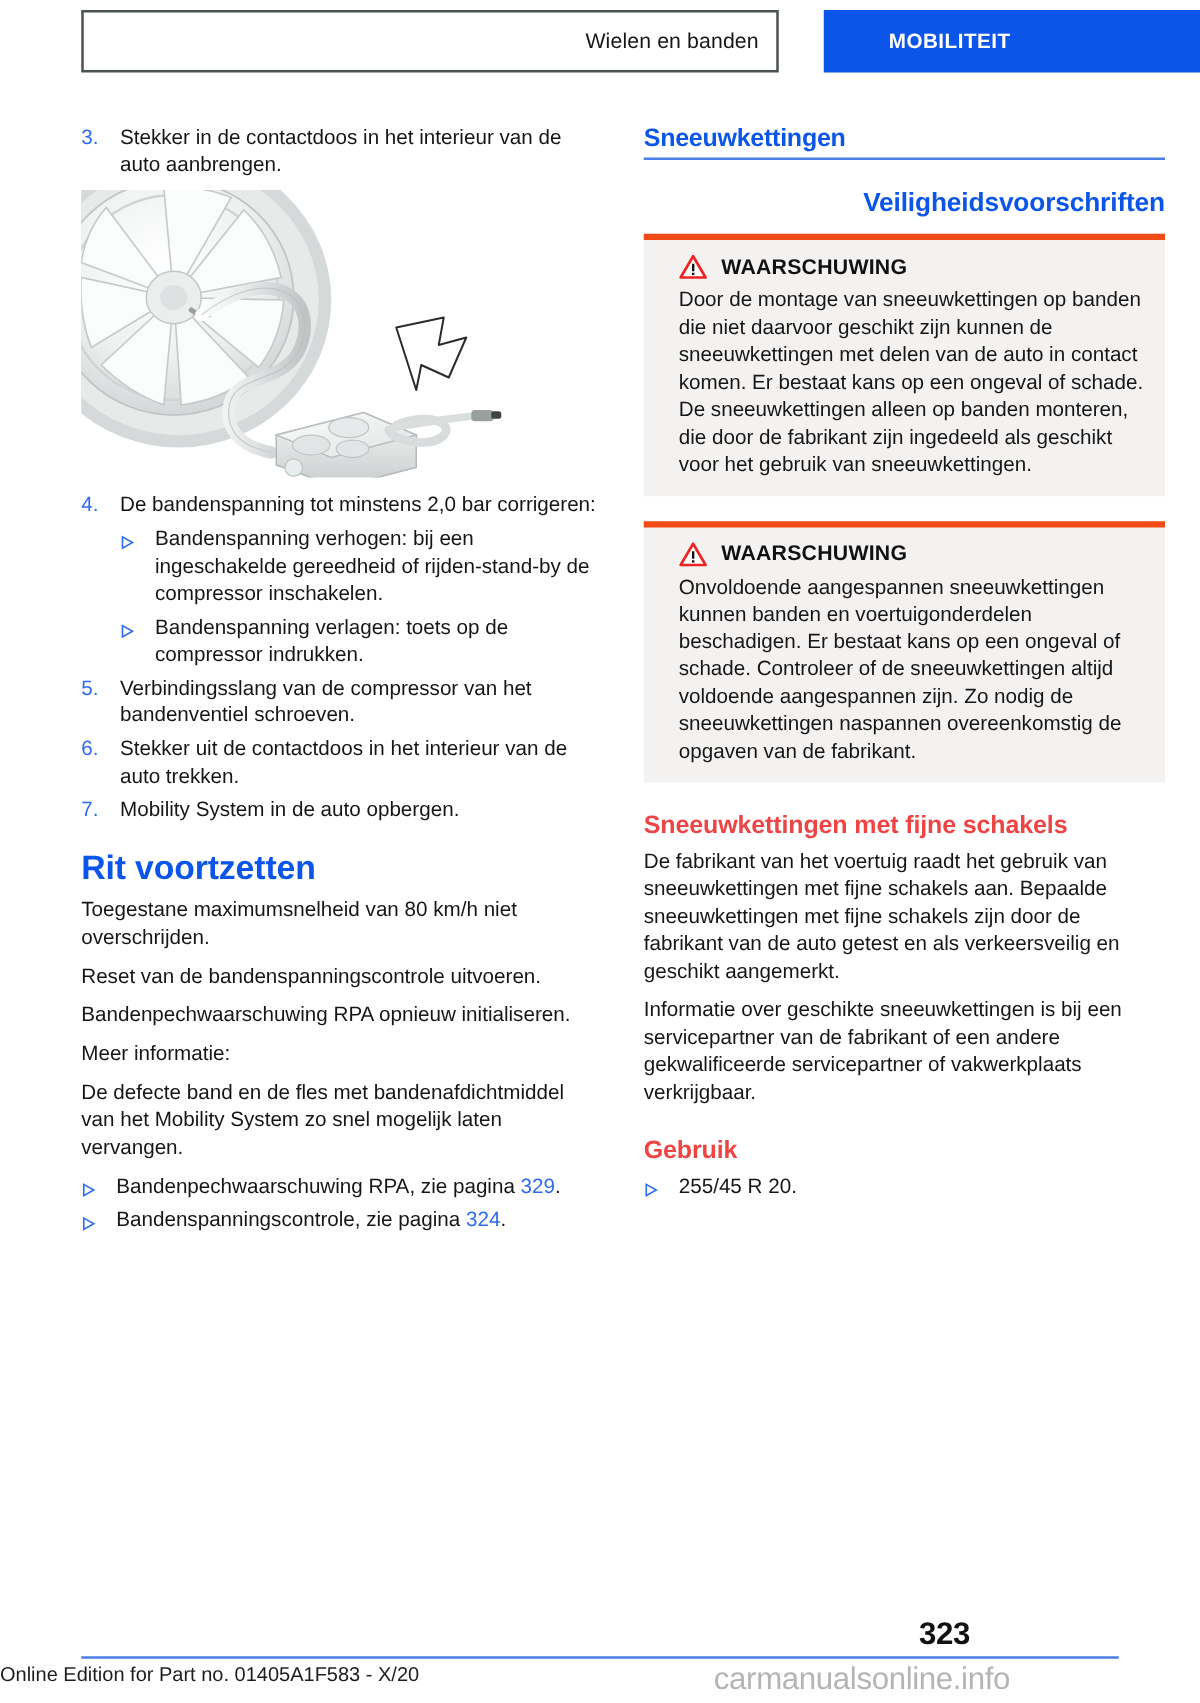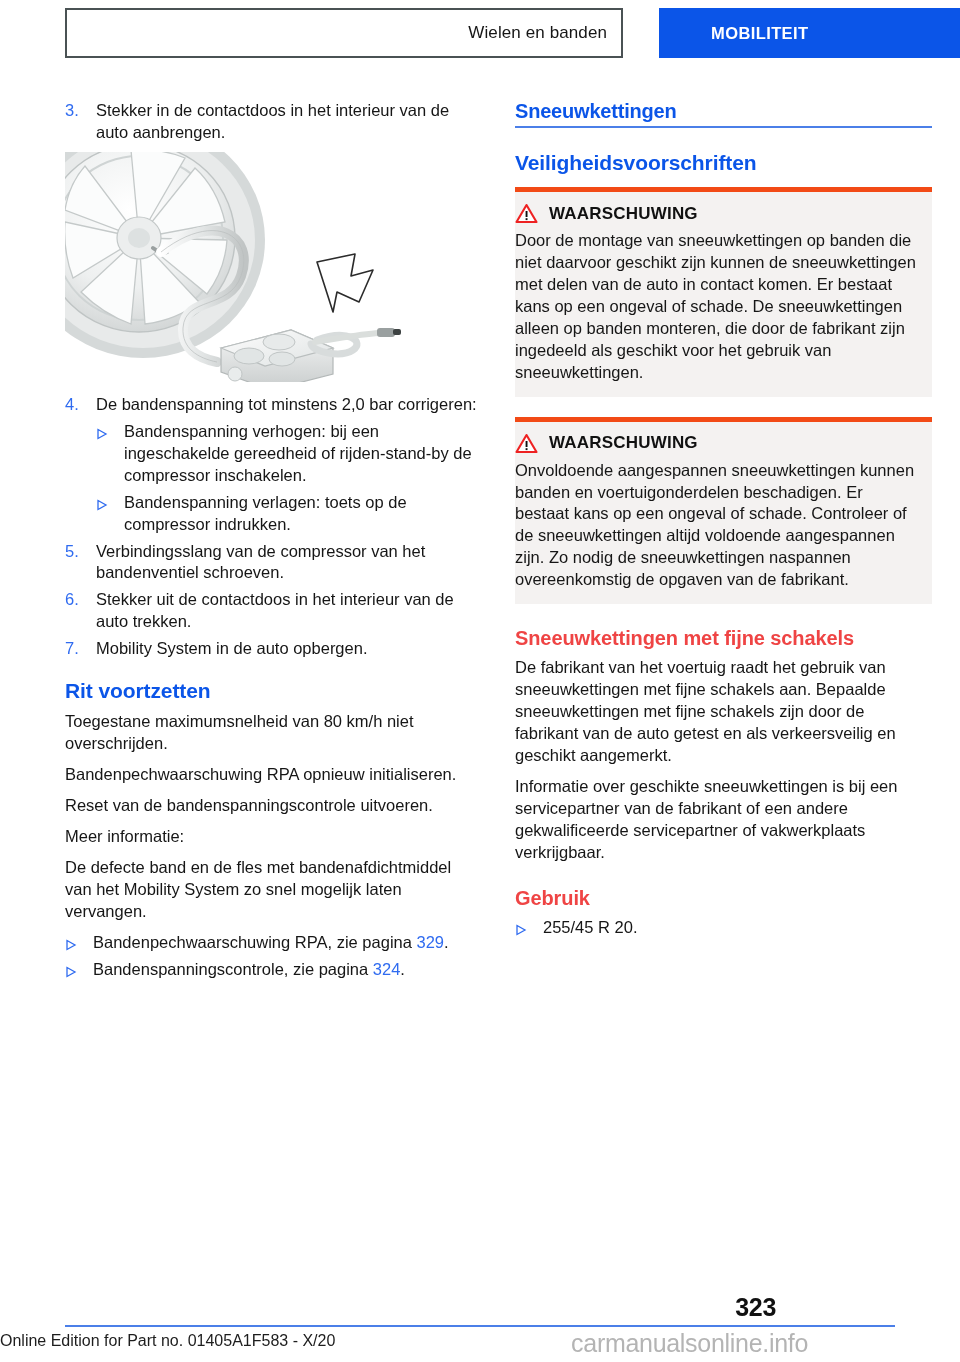"Veiligheidsvoorschriften" h2.h-sub { margin: 0 0 12px 0 -> 0 0 12px 16px; text-align: none -> right }
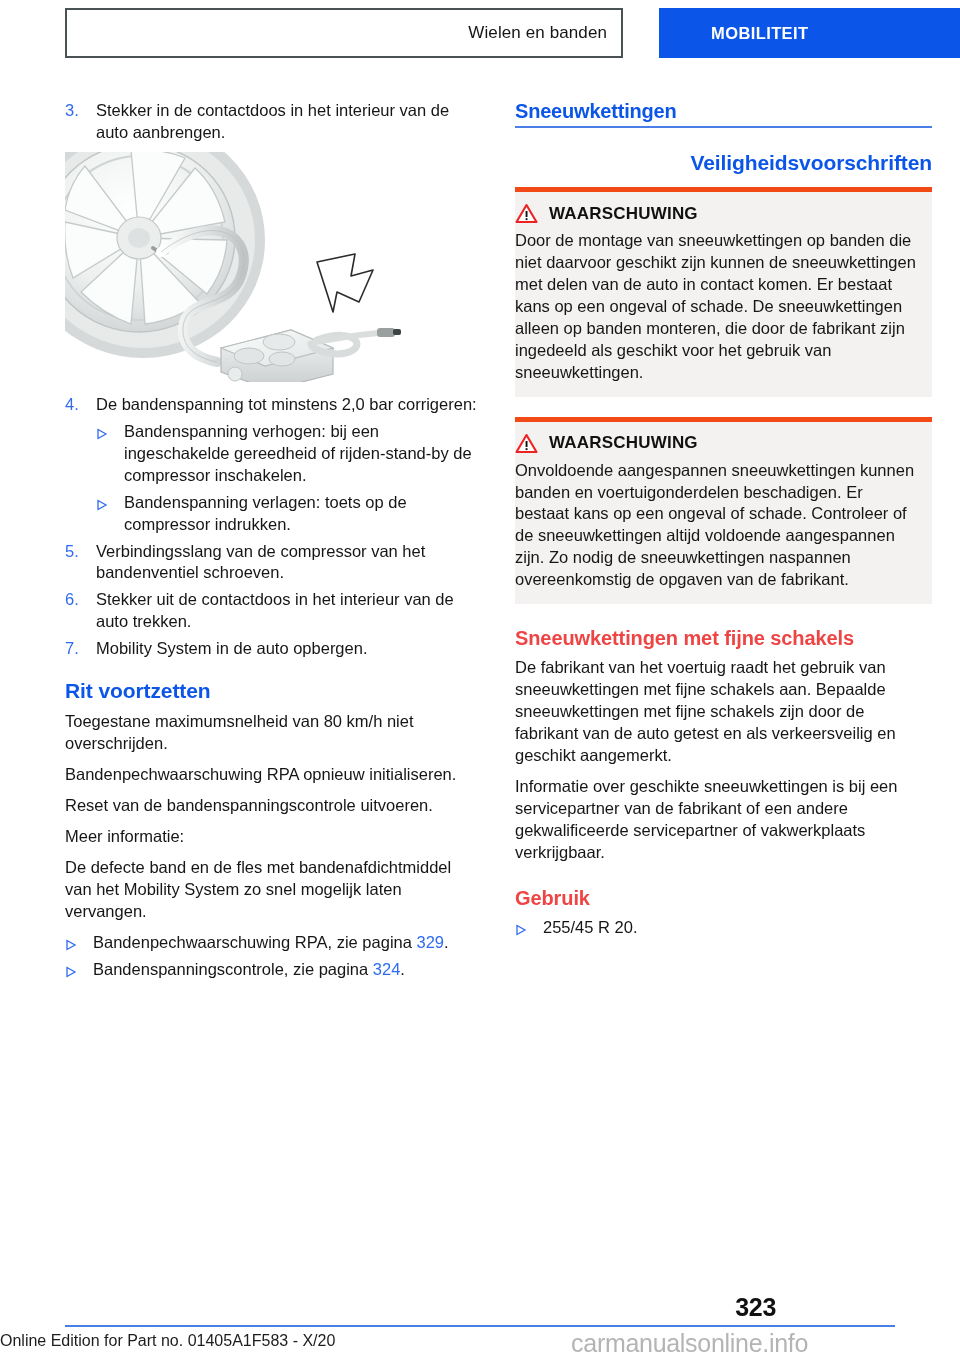"WAARSCHUWING" .warning { padding: 11px 14px 13px 0 -> 11px 14px 13px 28px }
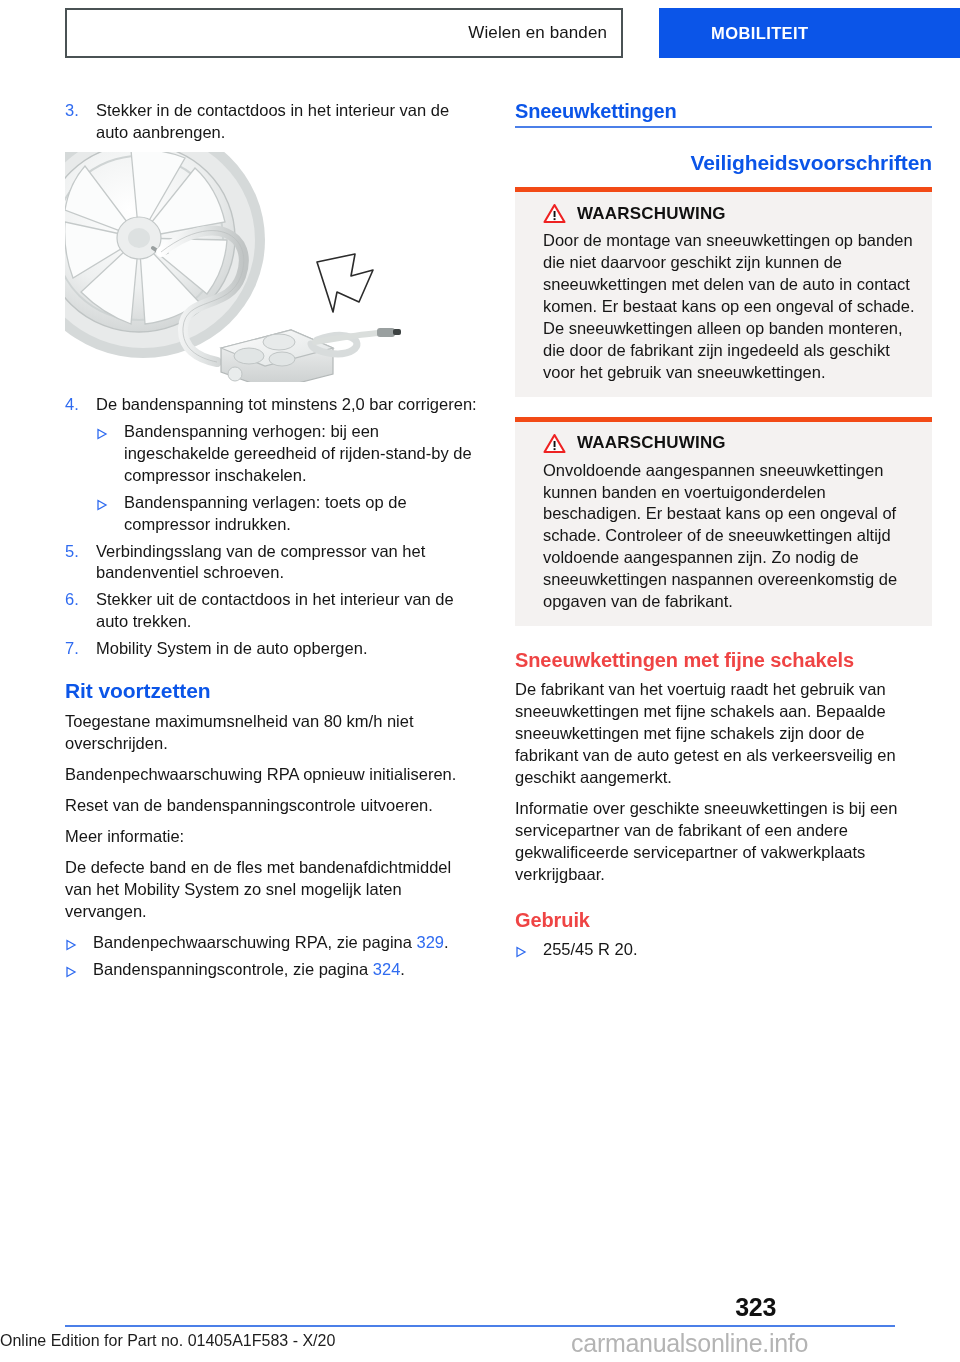"Rit voortzetten" h2.h-left { font-size: 21px -> 27px }
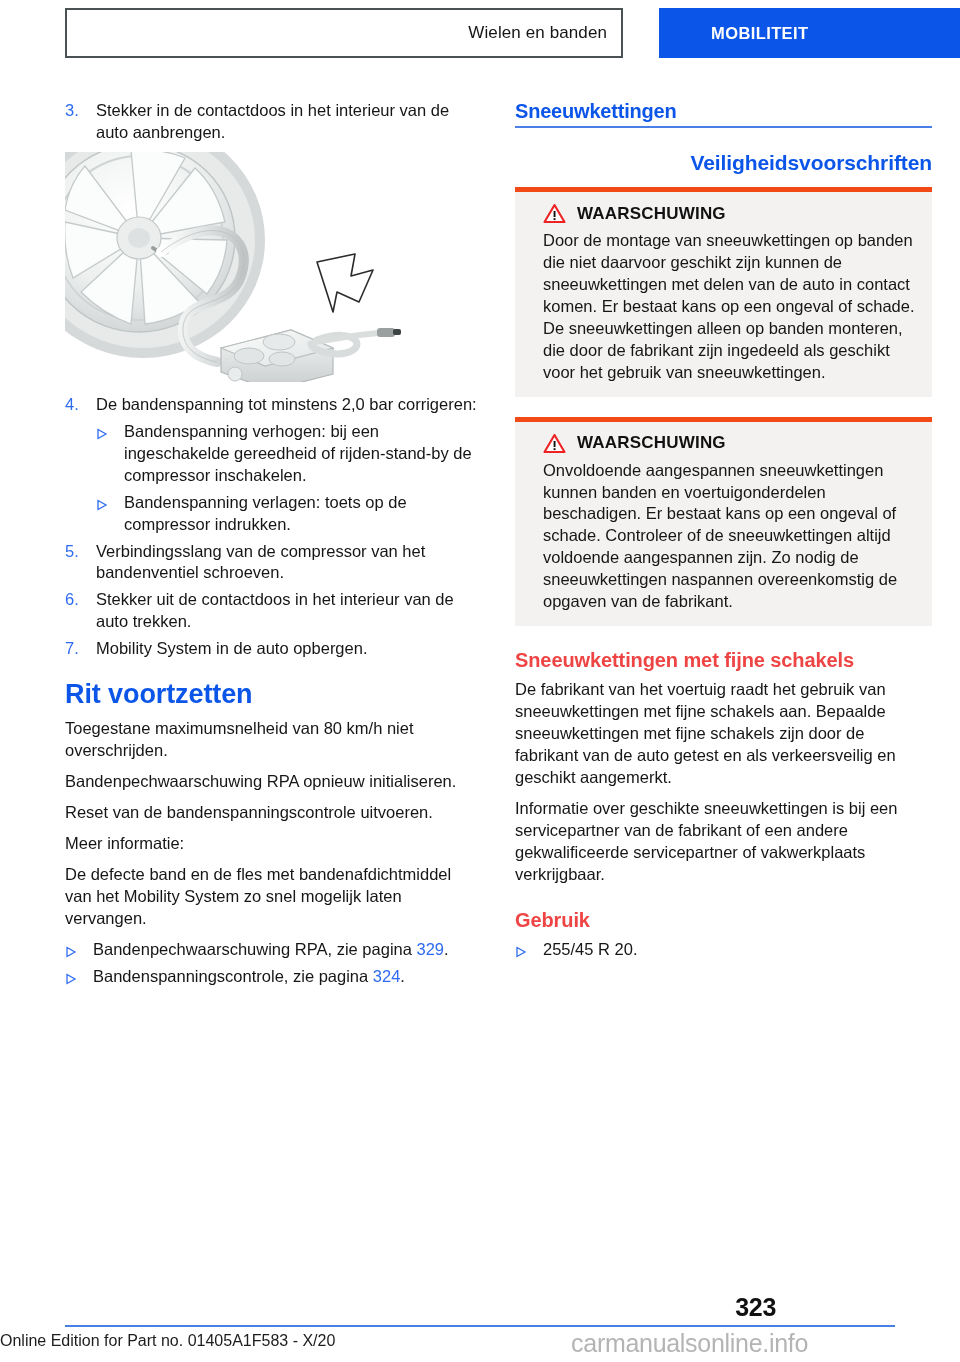"Bandenpechwaarschuwing RPA opnieuw" p.para { order: before "Reset van de bandenspanningscontrole" -> after "Reset van de bandenspanningscontrole" }
